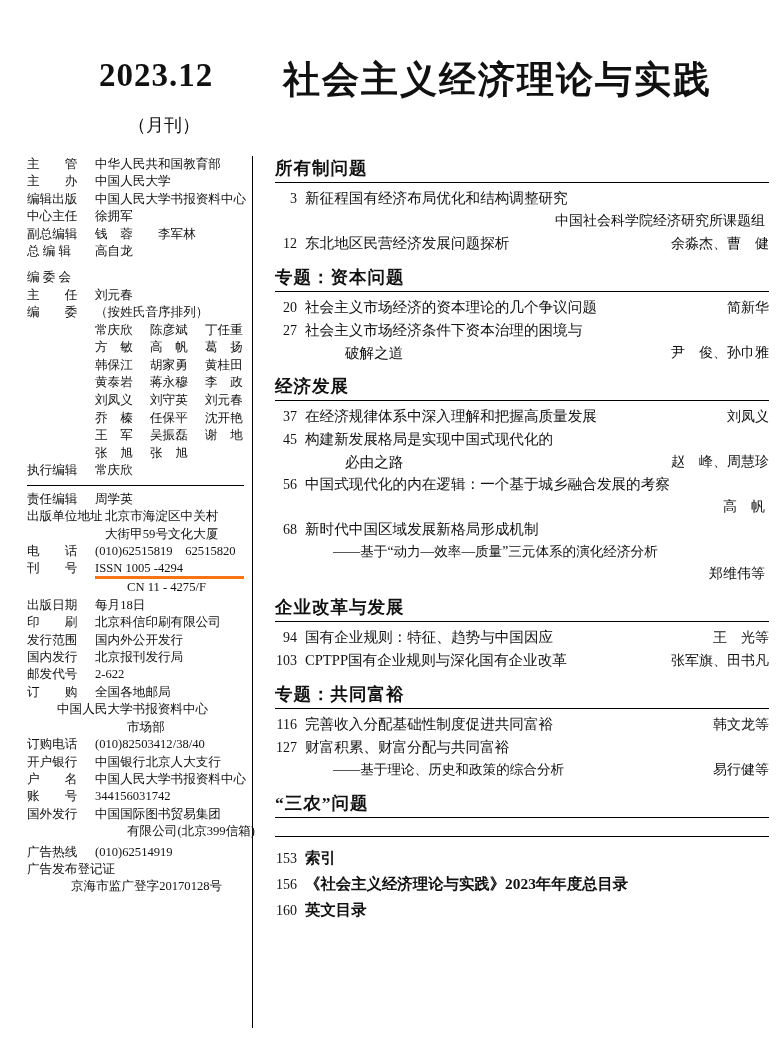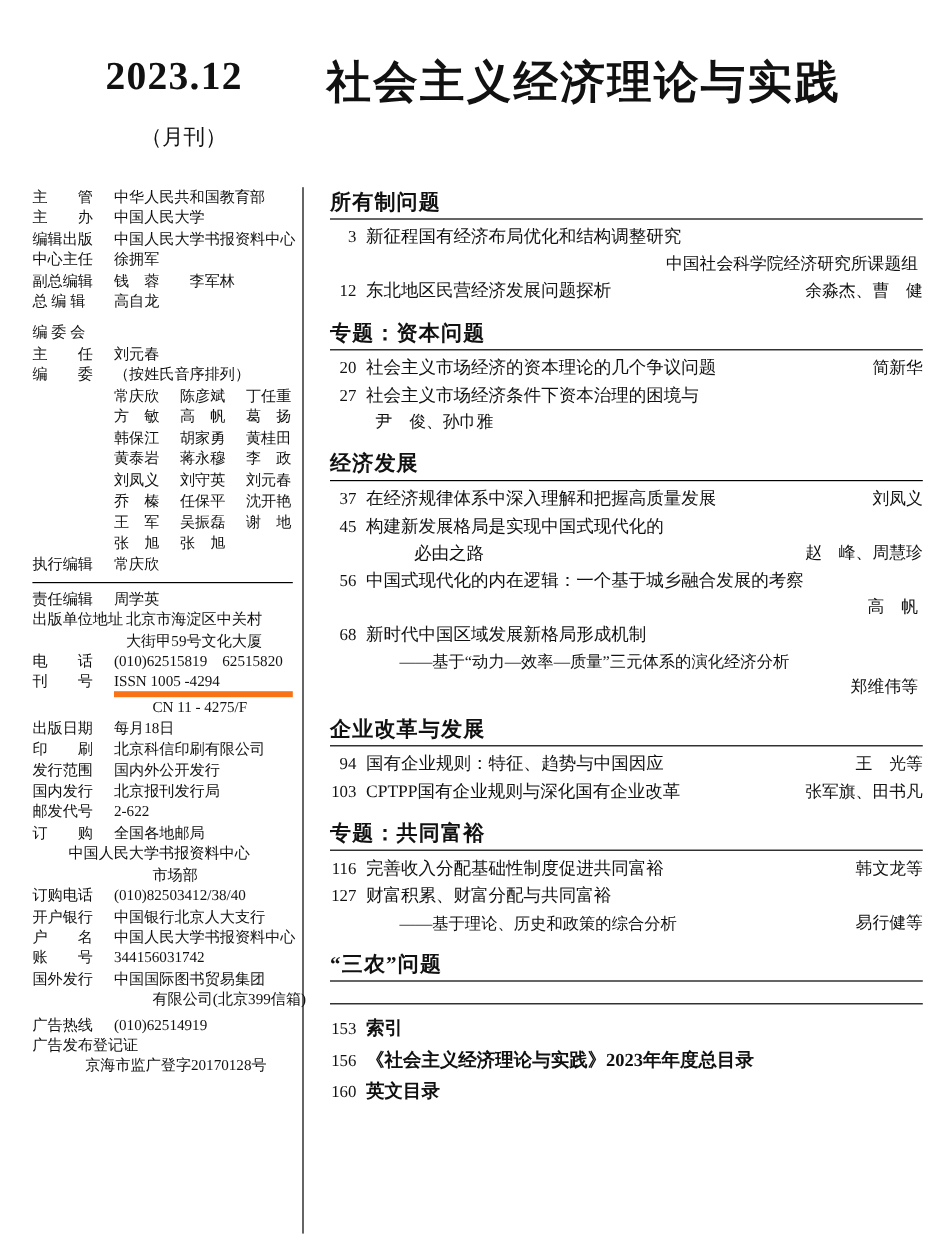"2023.12" .page { padding: 0 -> 11px }
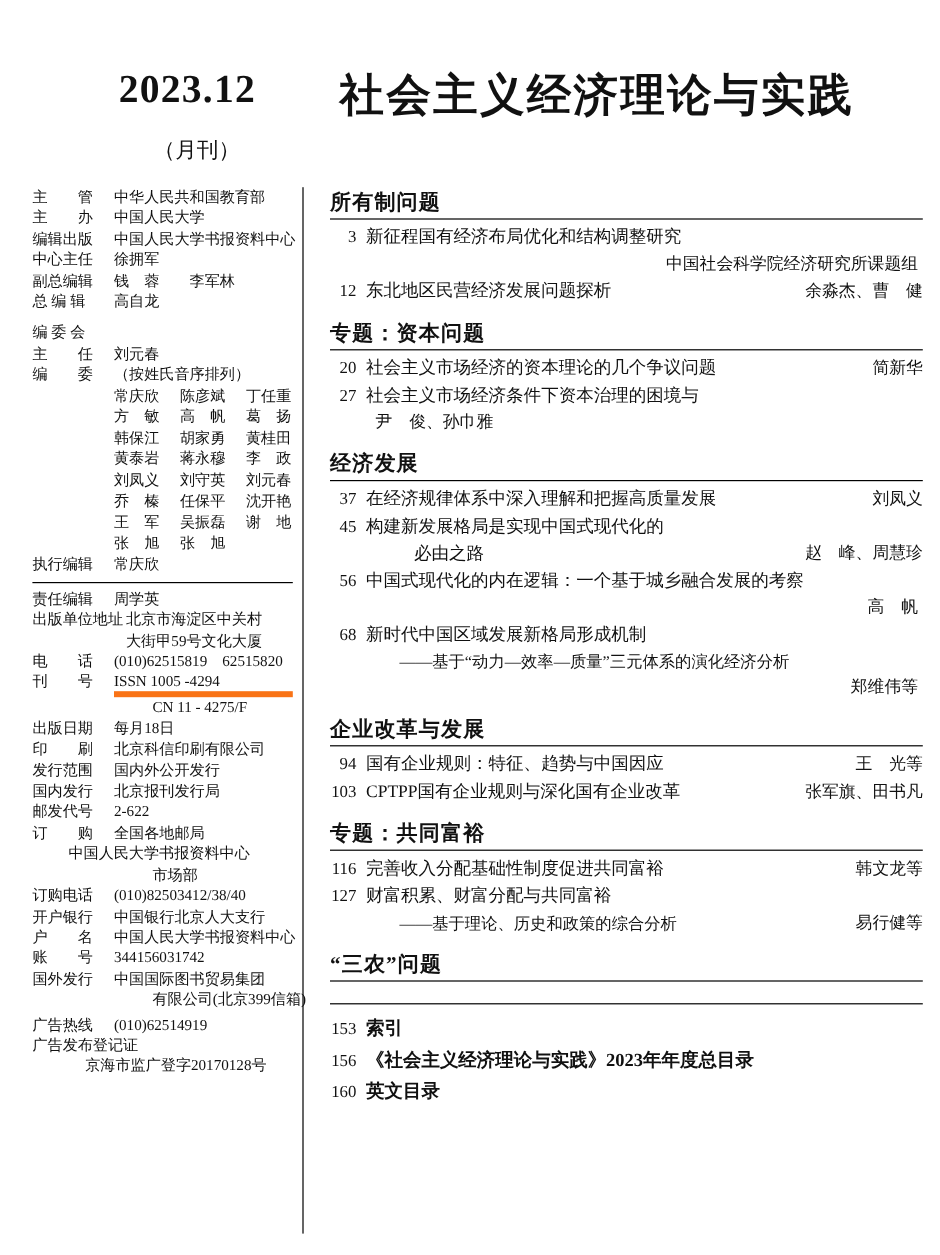"破解之道" span.ttl { html: none -> <span>破解之道</span> }
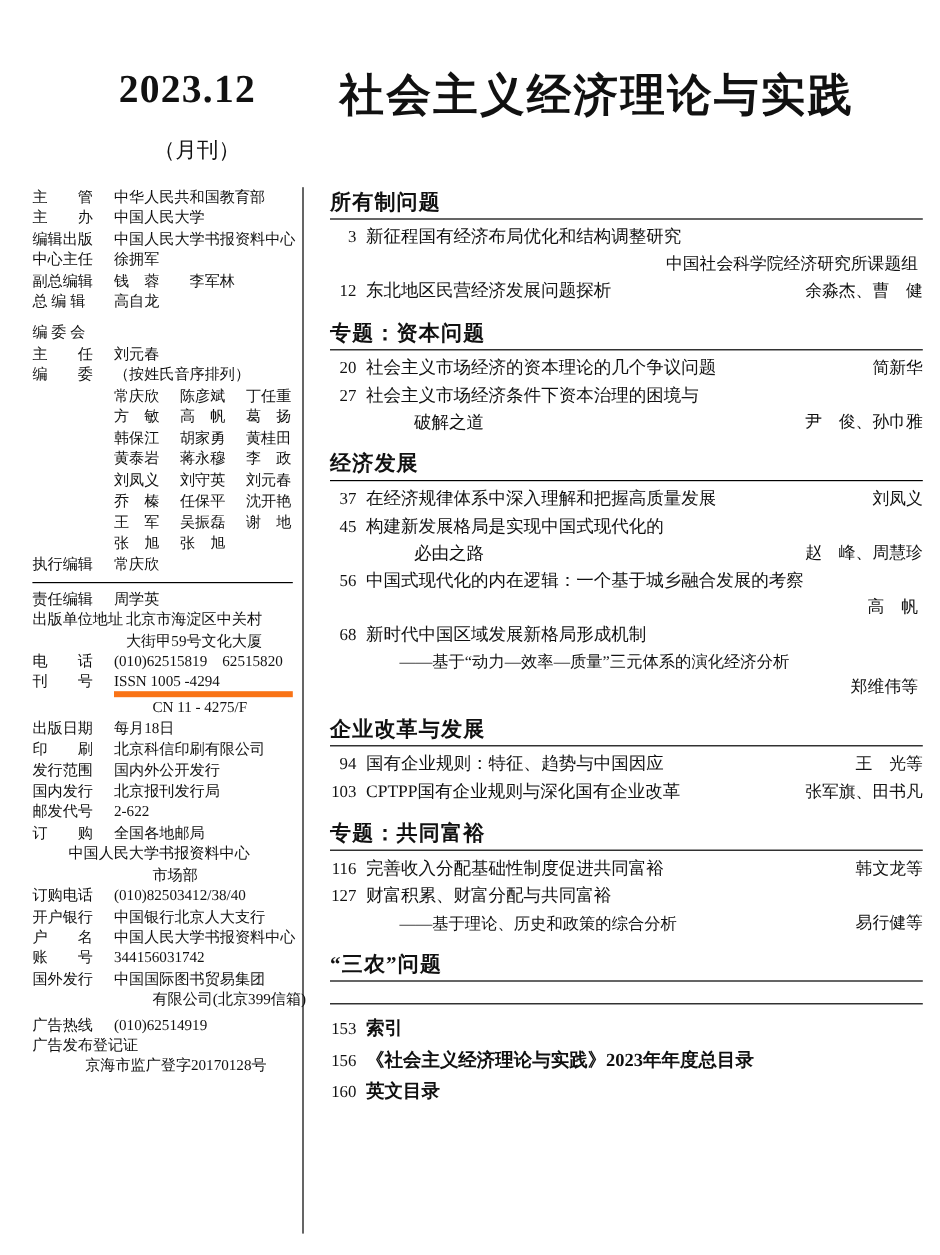"ISSN 1005 -4294" .underline-blk { border-bottom: 5px solid #f97316 -> 3px solid #f97316 }
